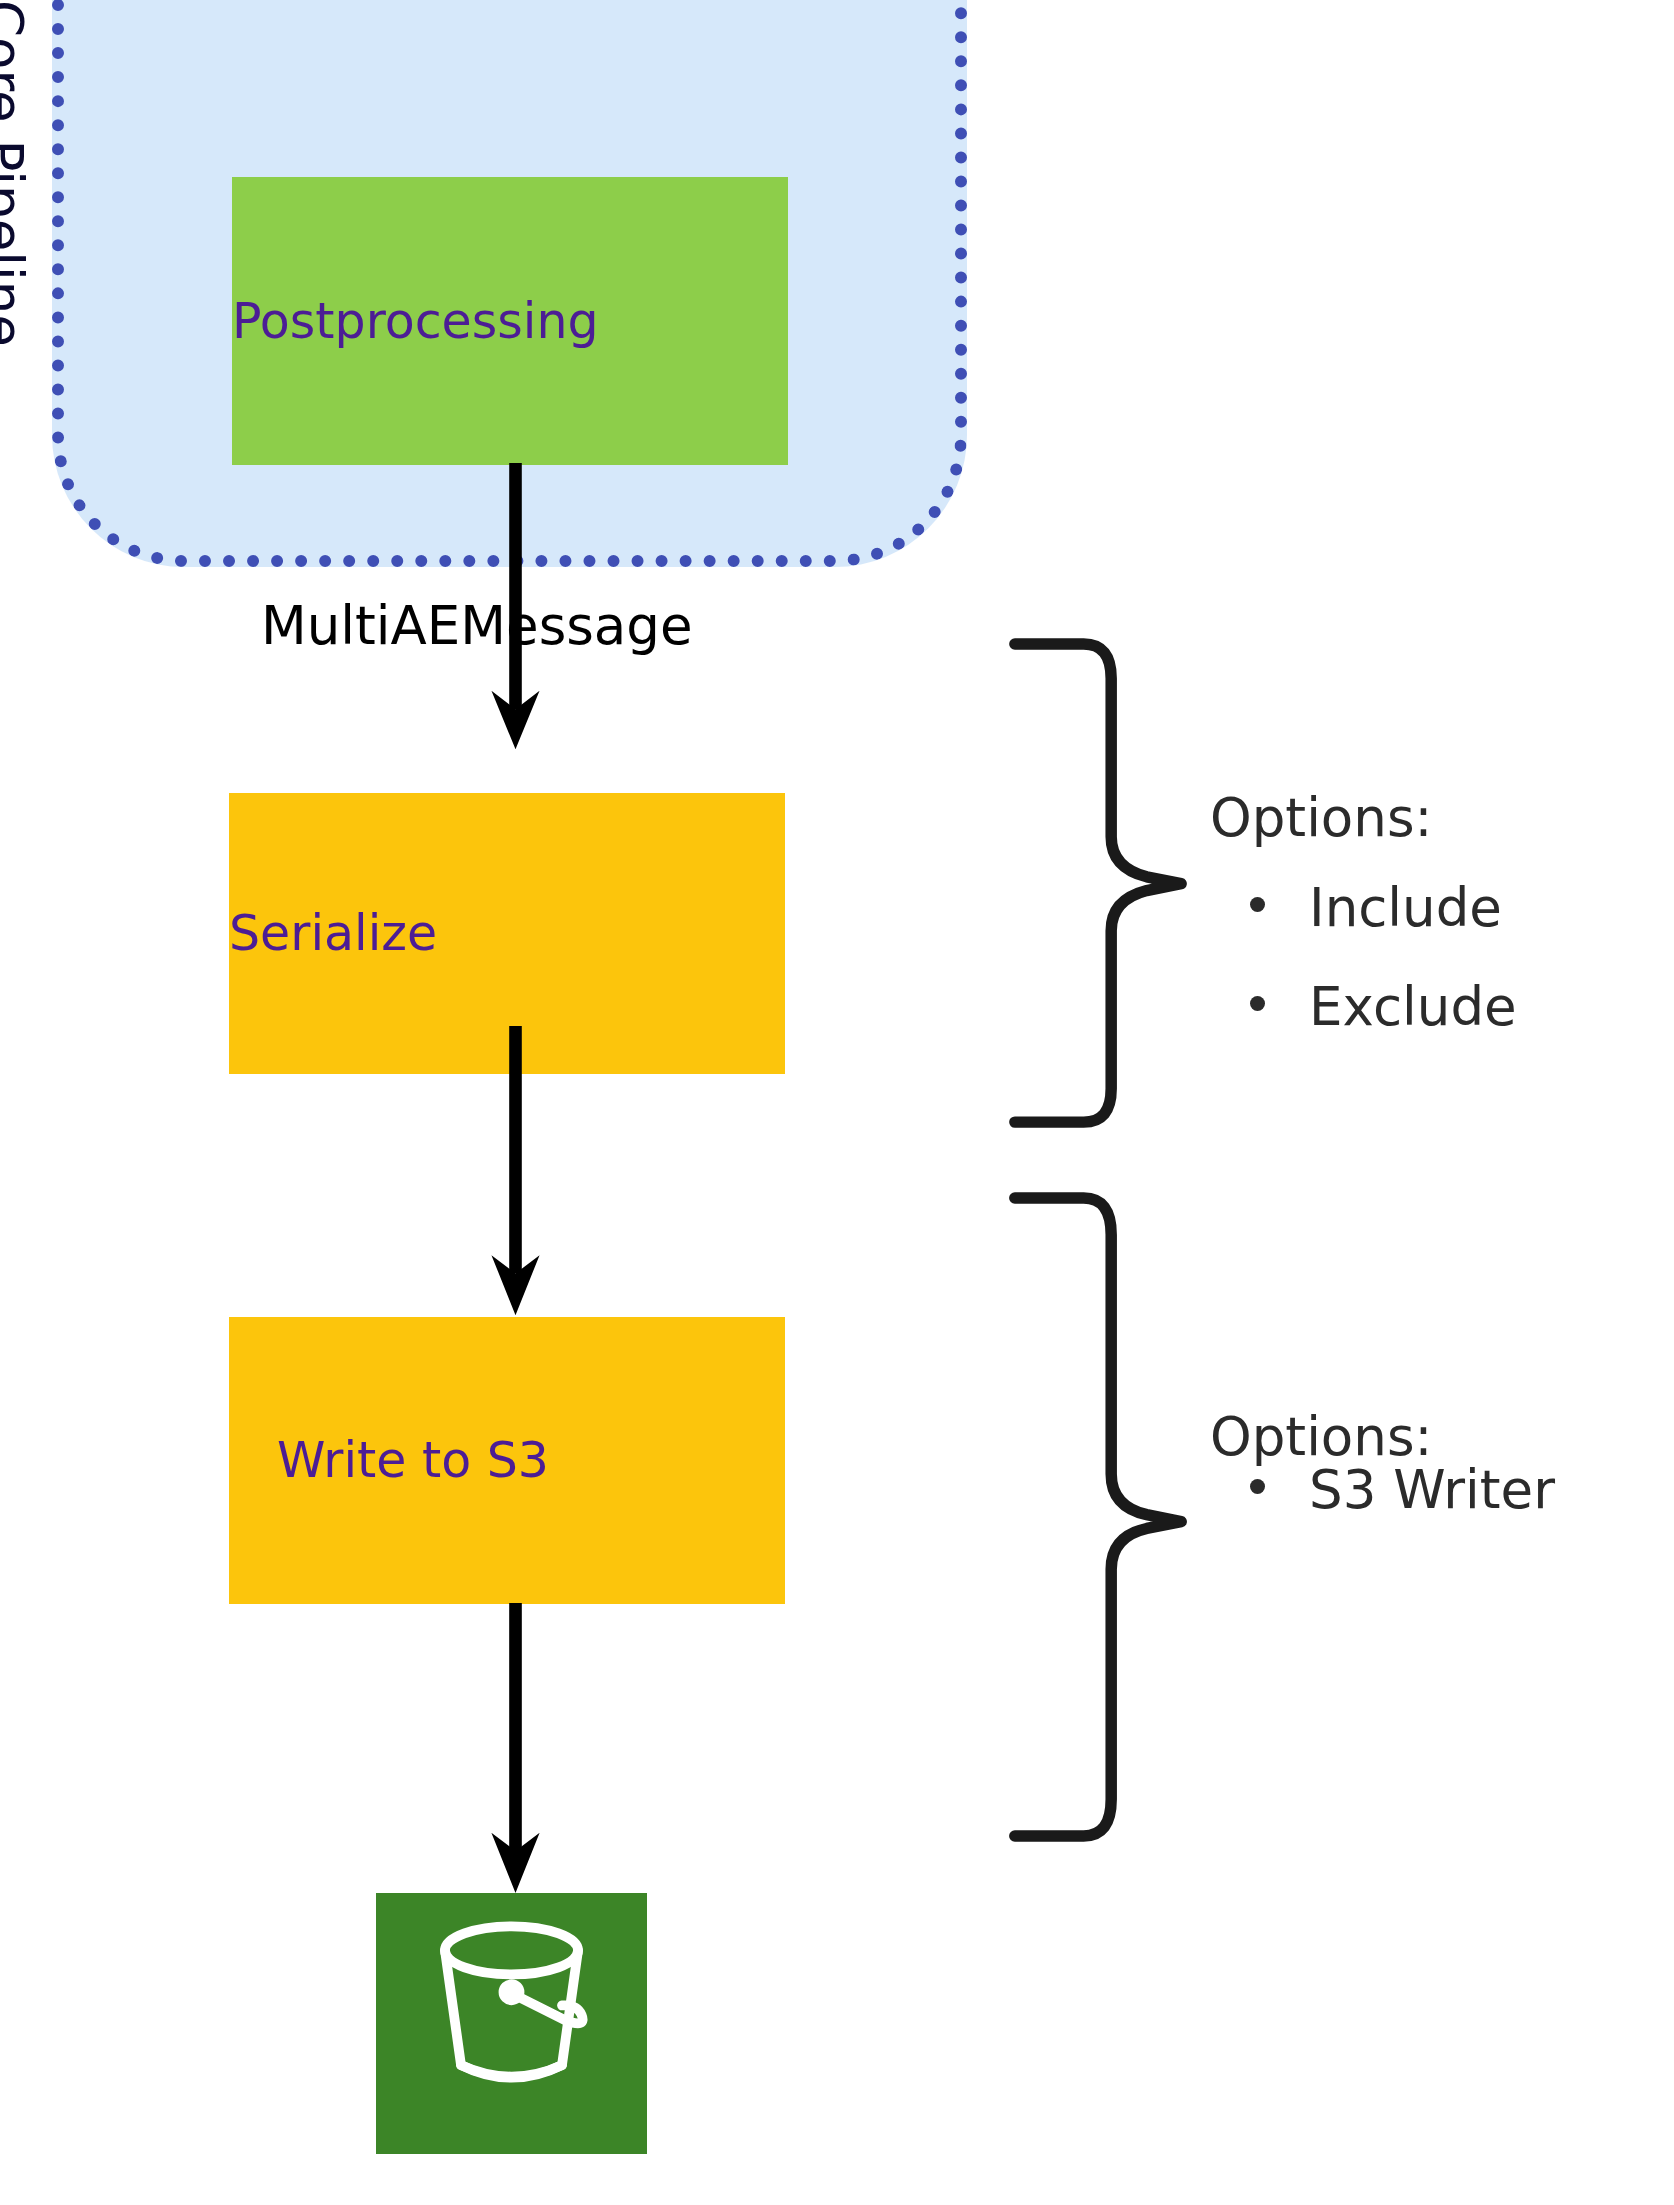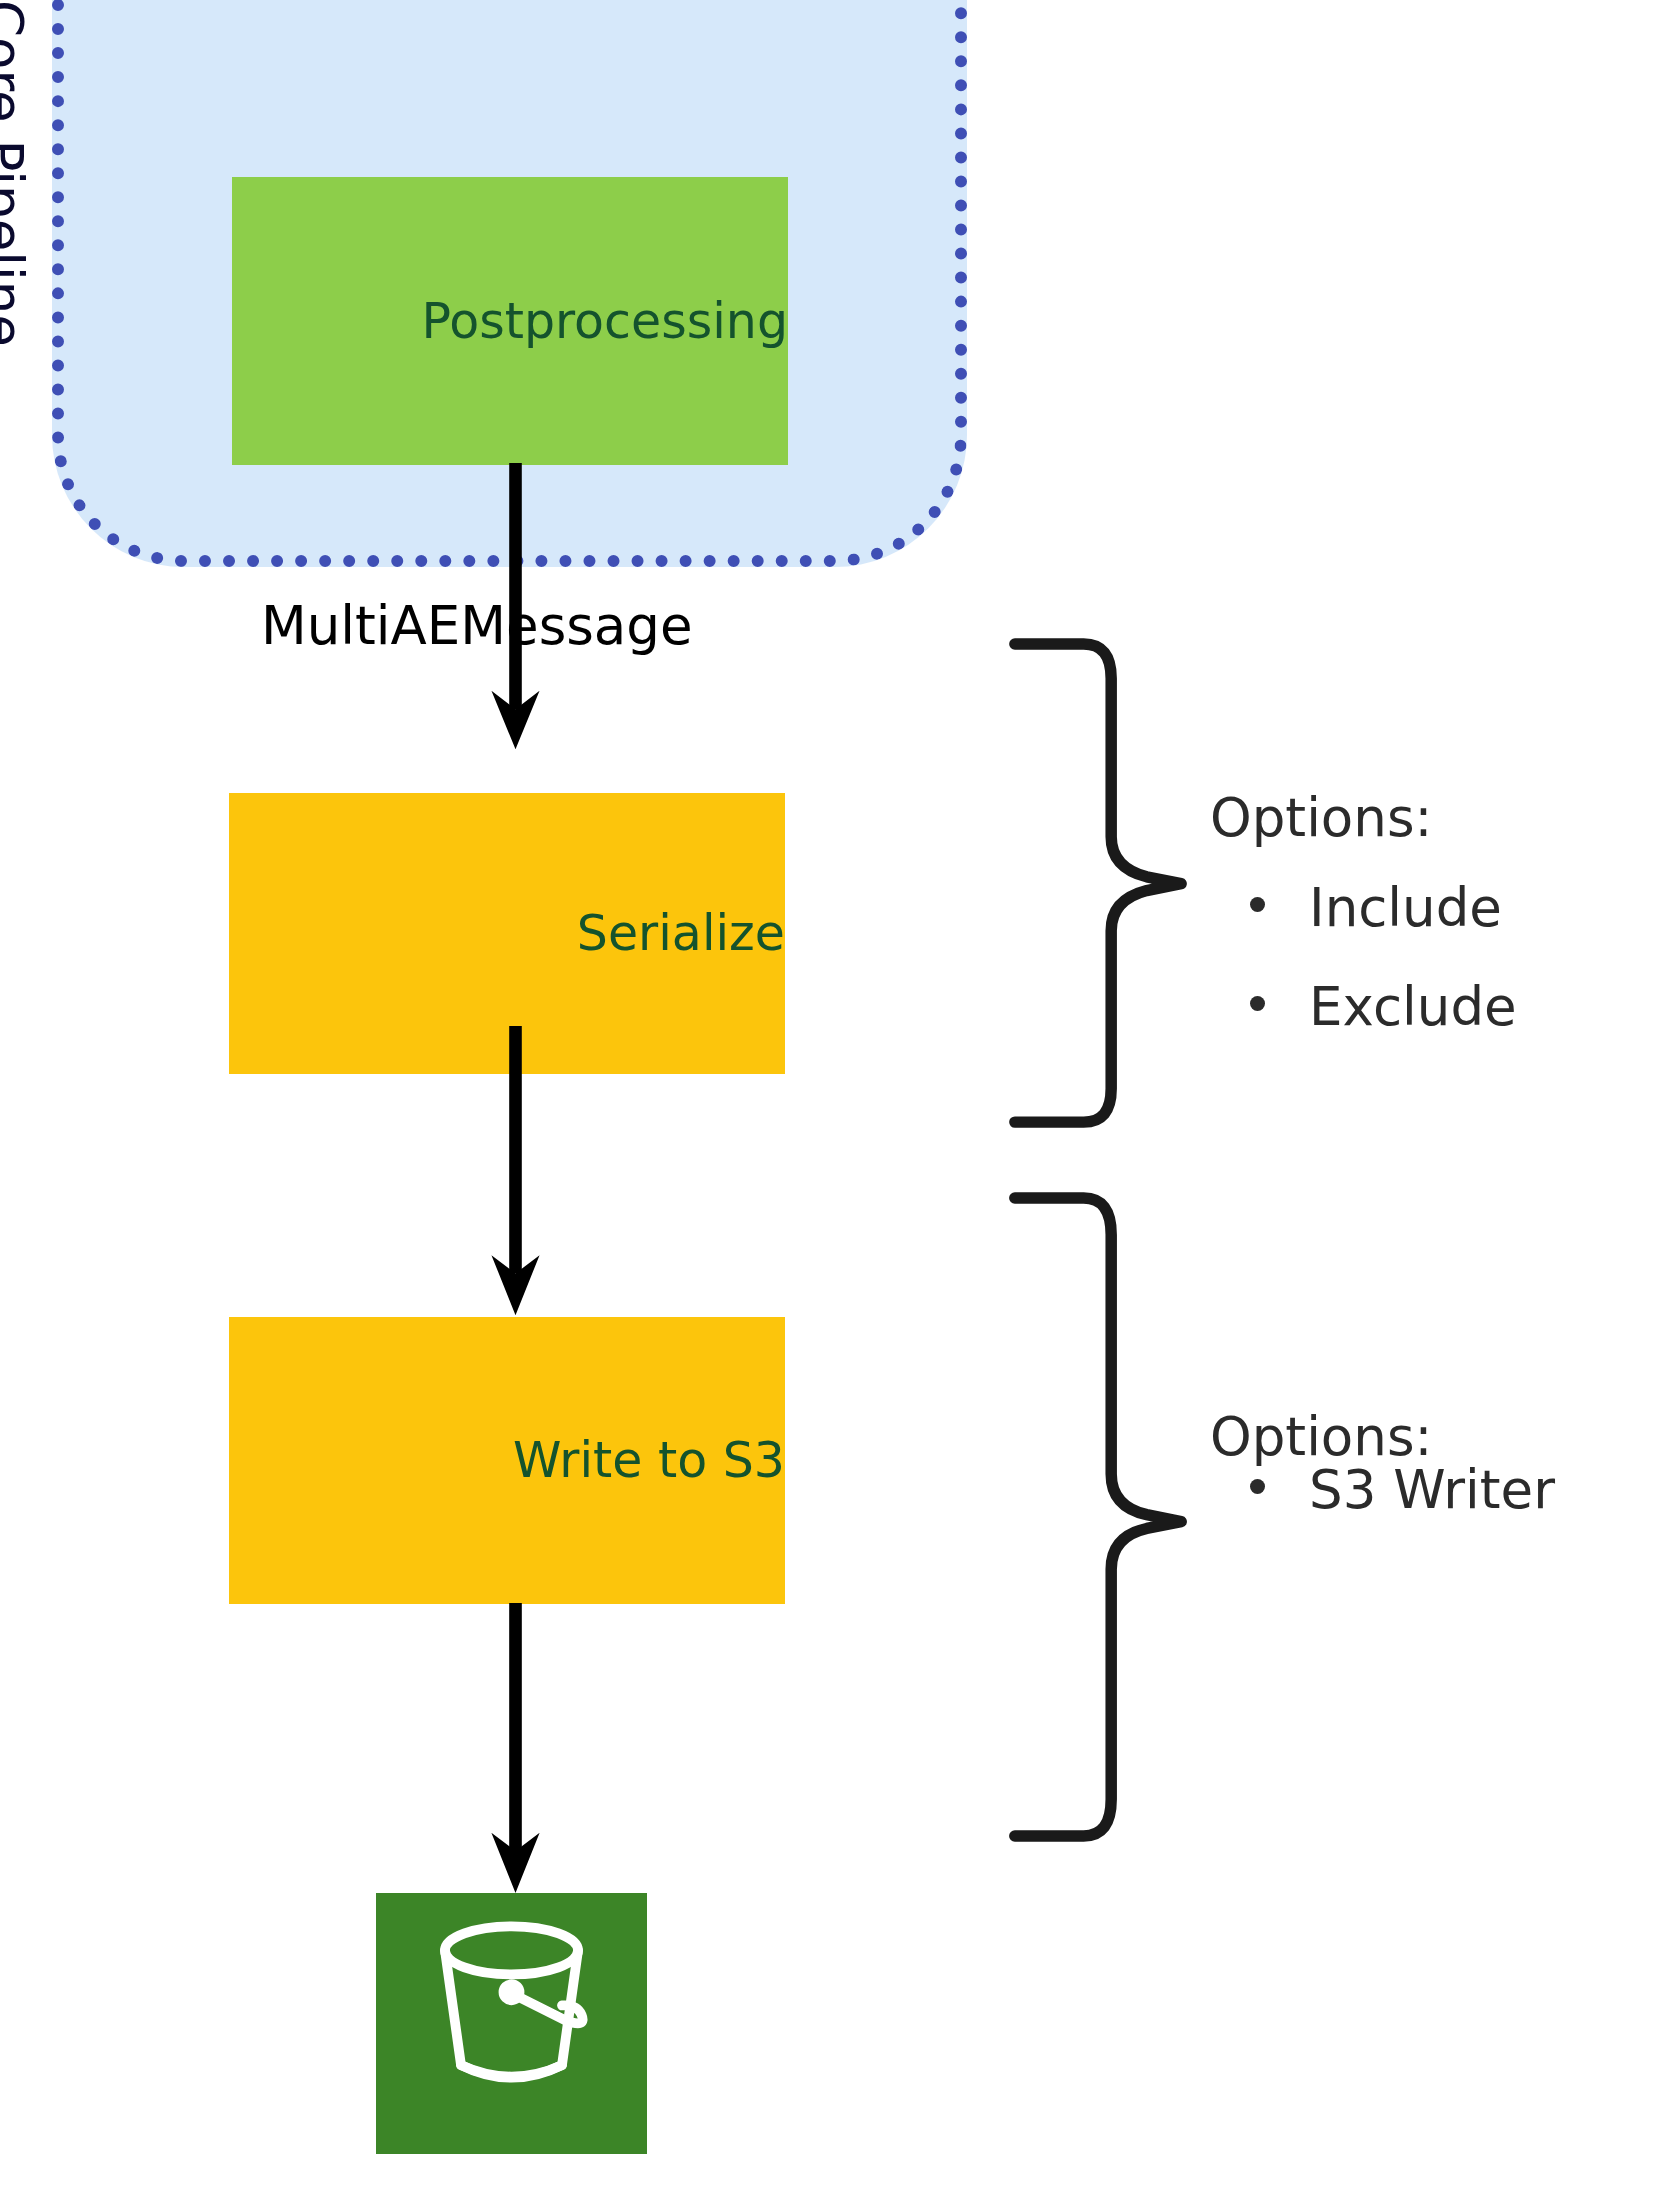"Postprocessing" .box { color: #14532d -> #4c1d95; justify-content: flex-end -> flex-start }
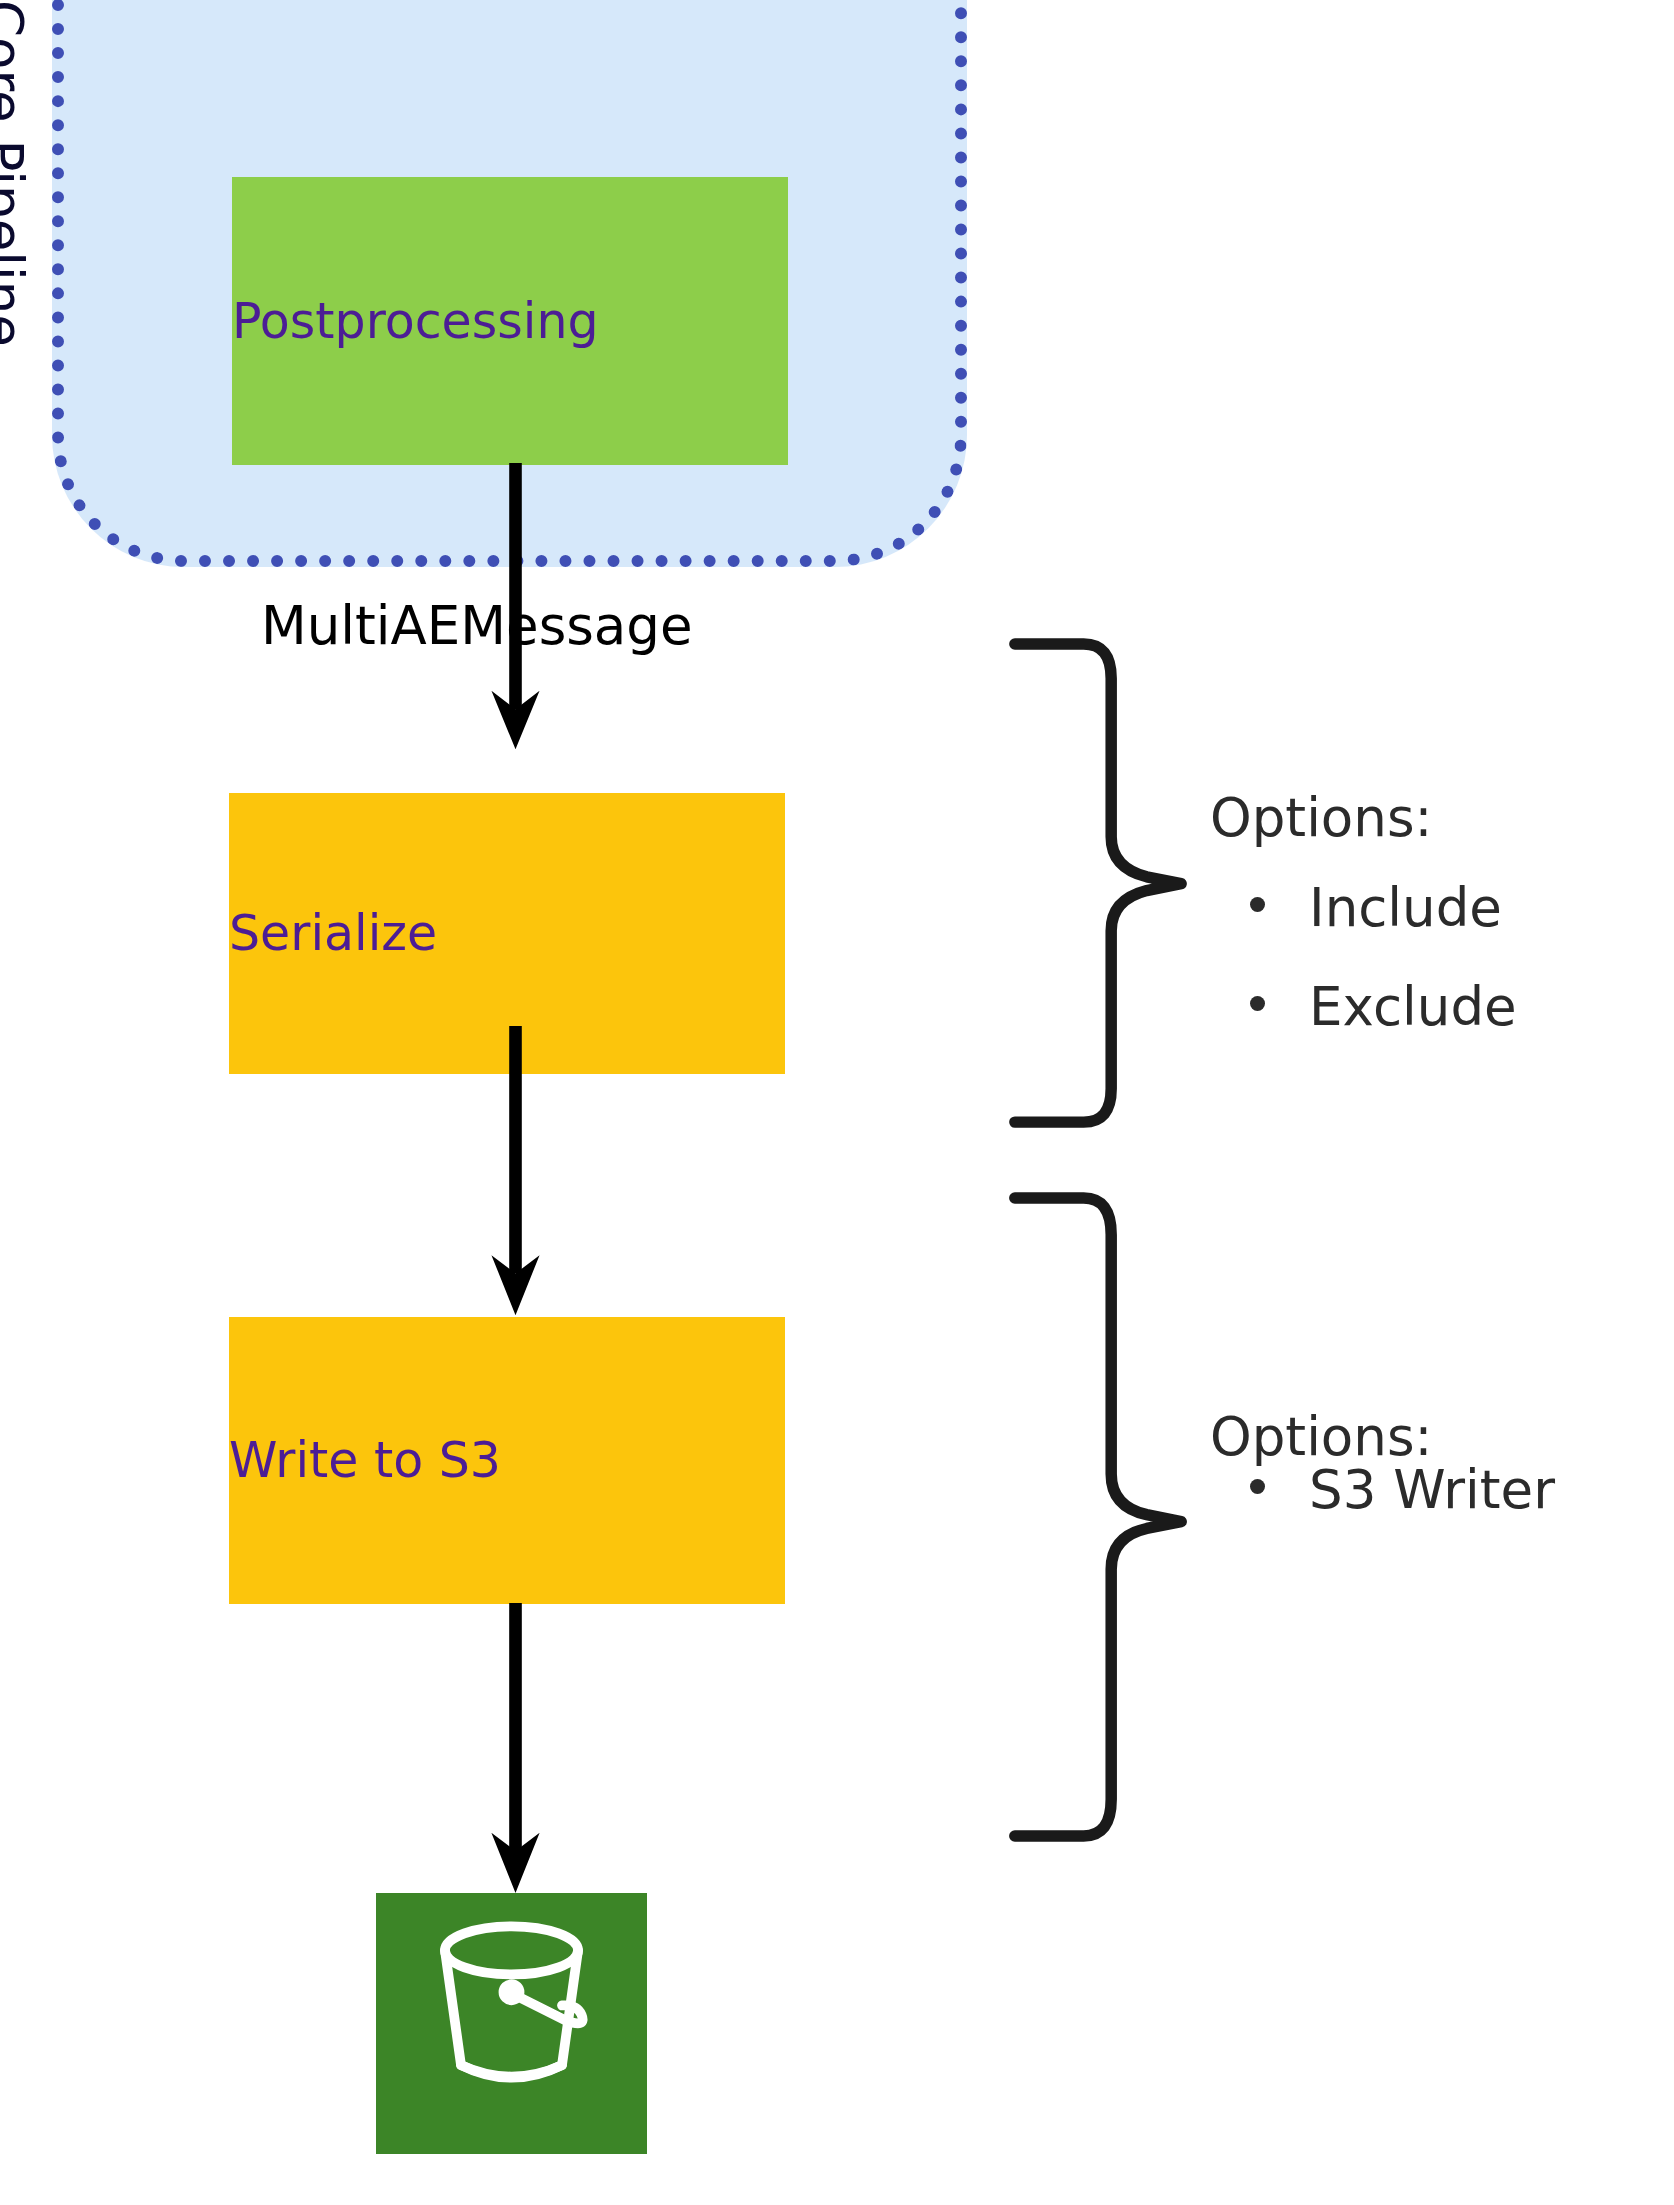"Write to S3" #box-write-s3 { padding-left: none -> 48px }
